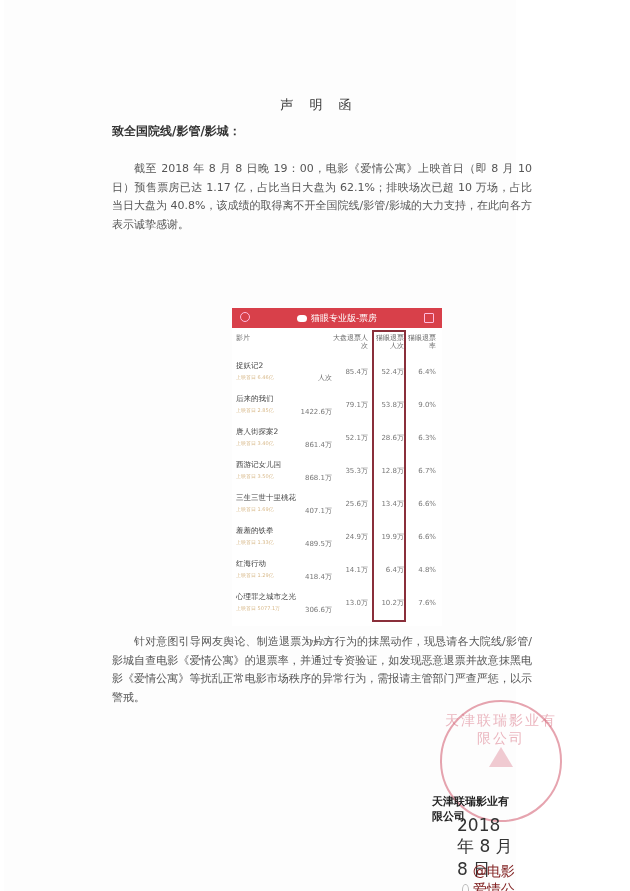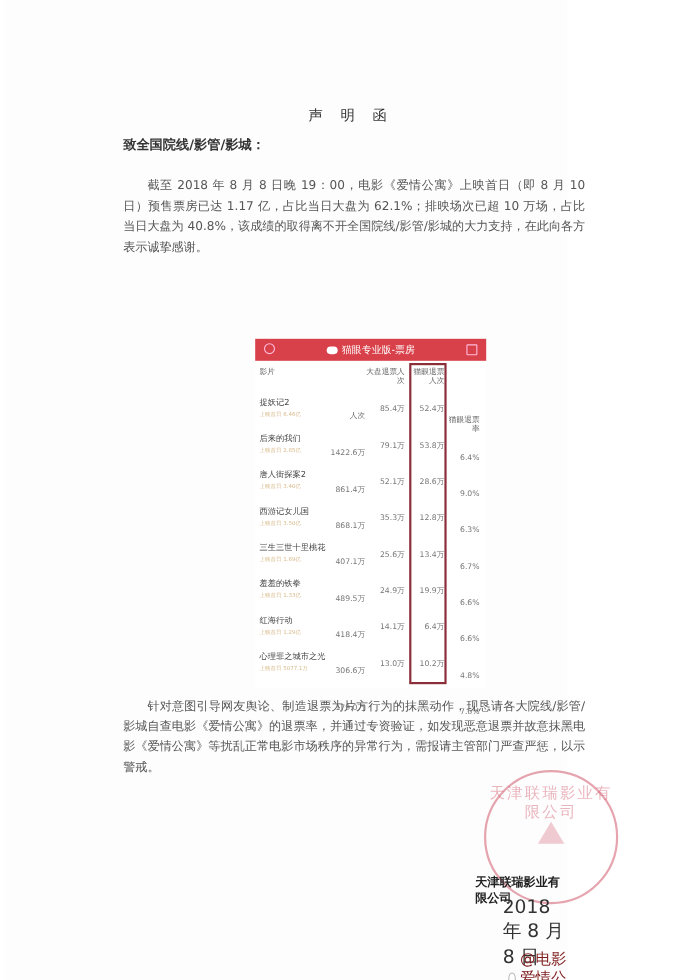"猫眼退票率" .c4 { margin-top: 44px -> none }
